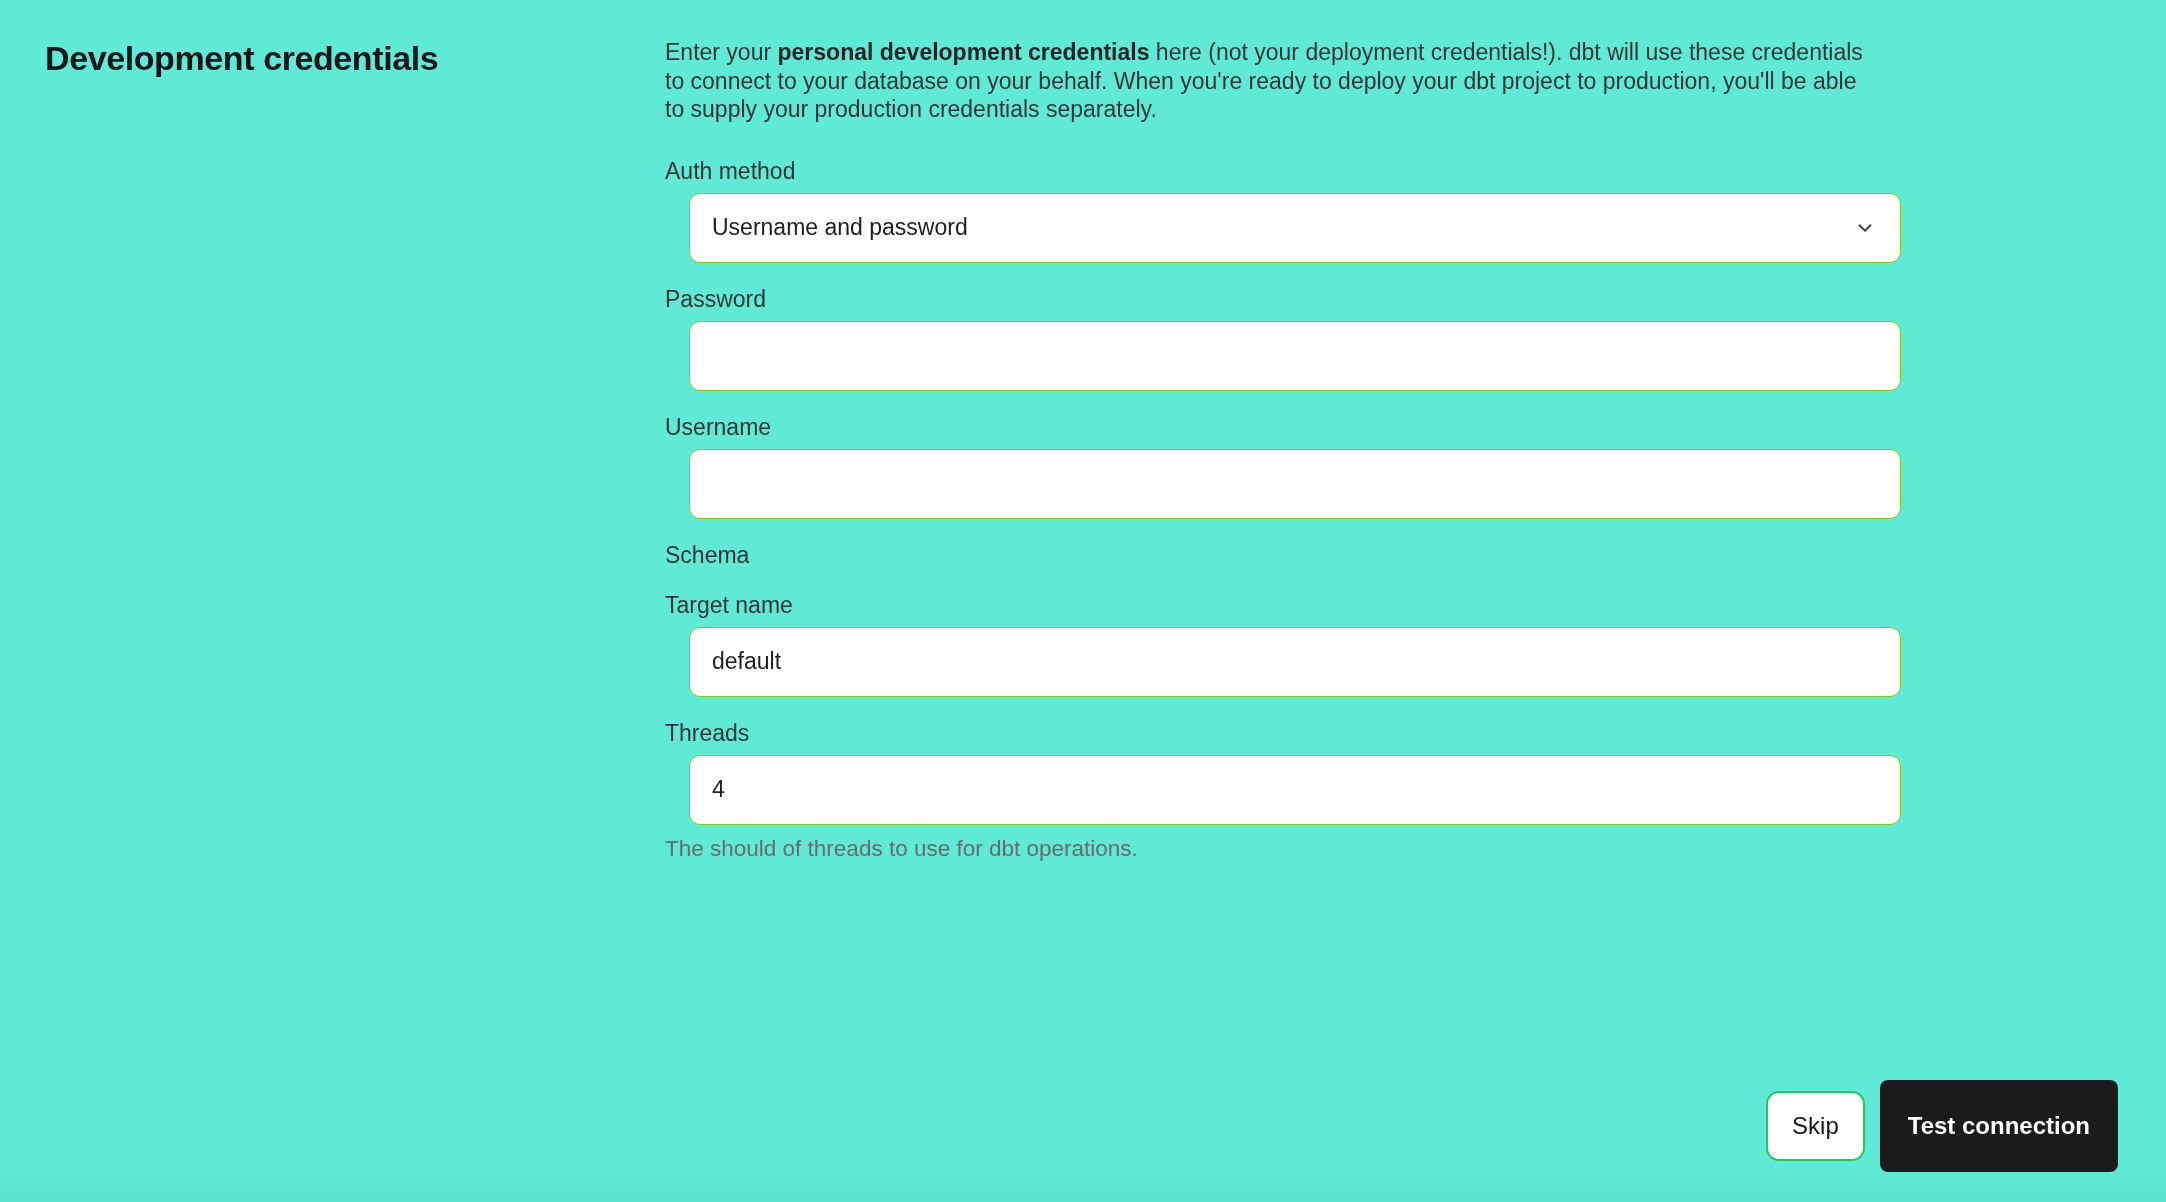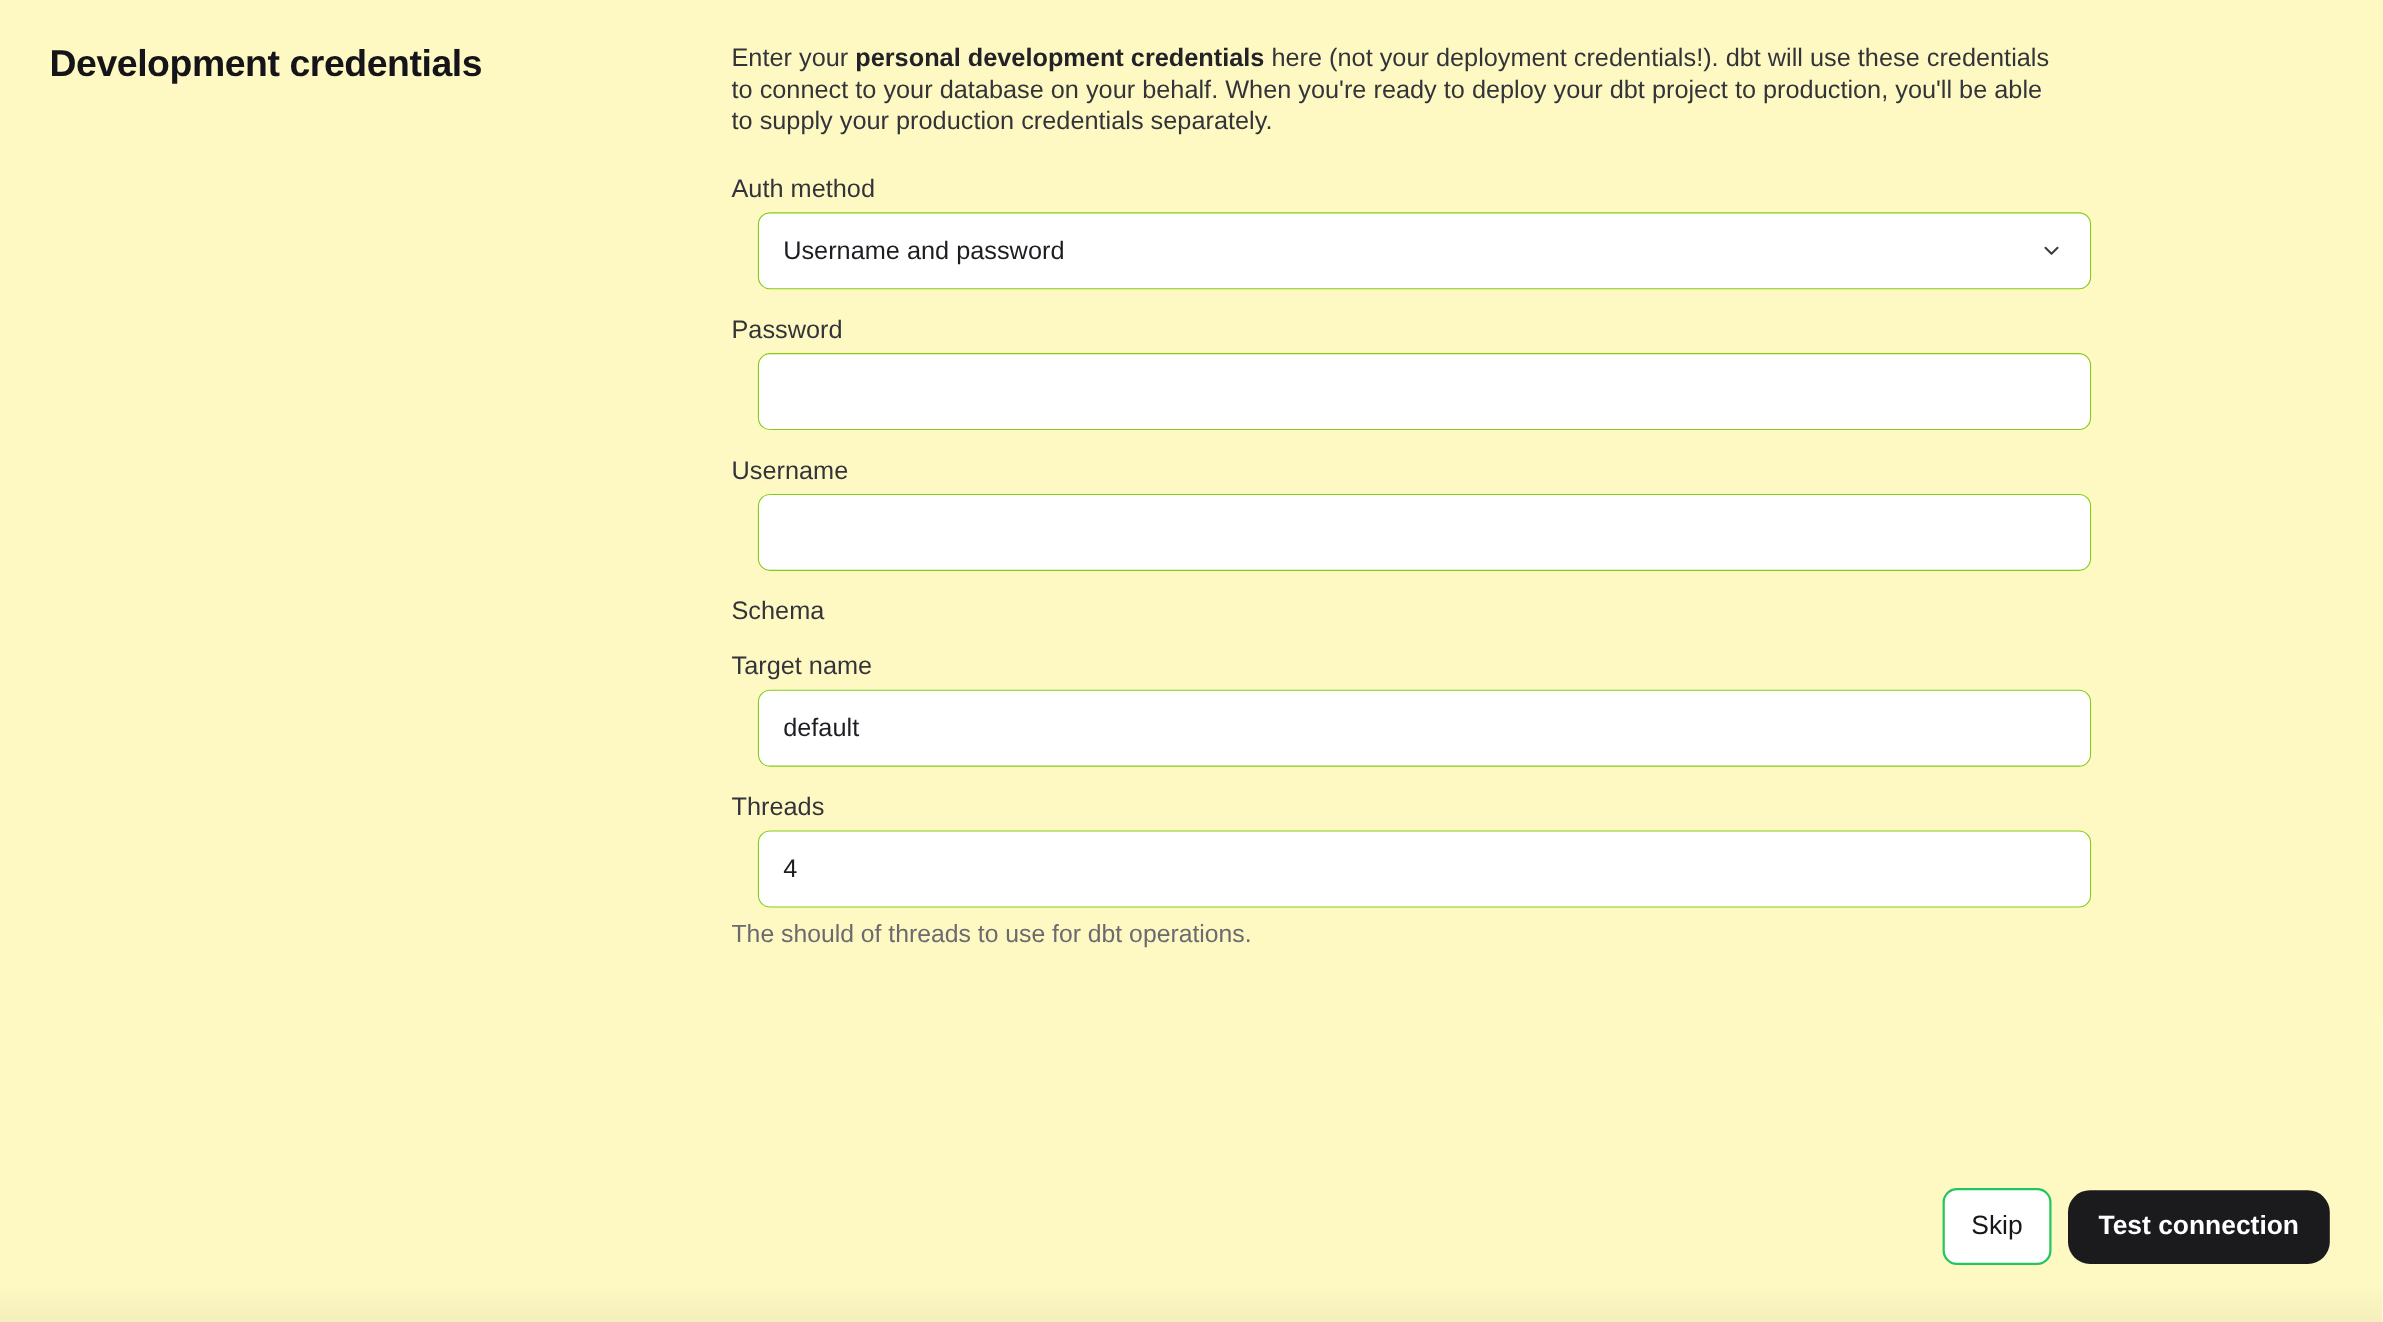"Development credentials" .canvas { background: #fef9c3 -> #5eead4 }
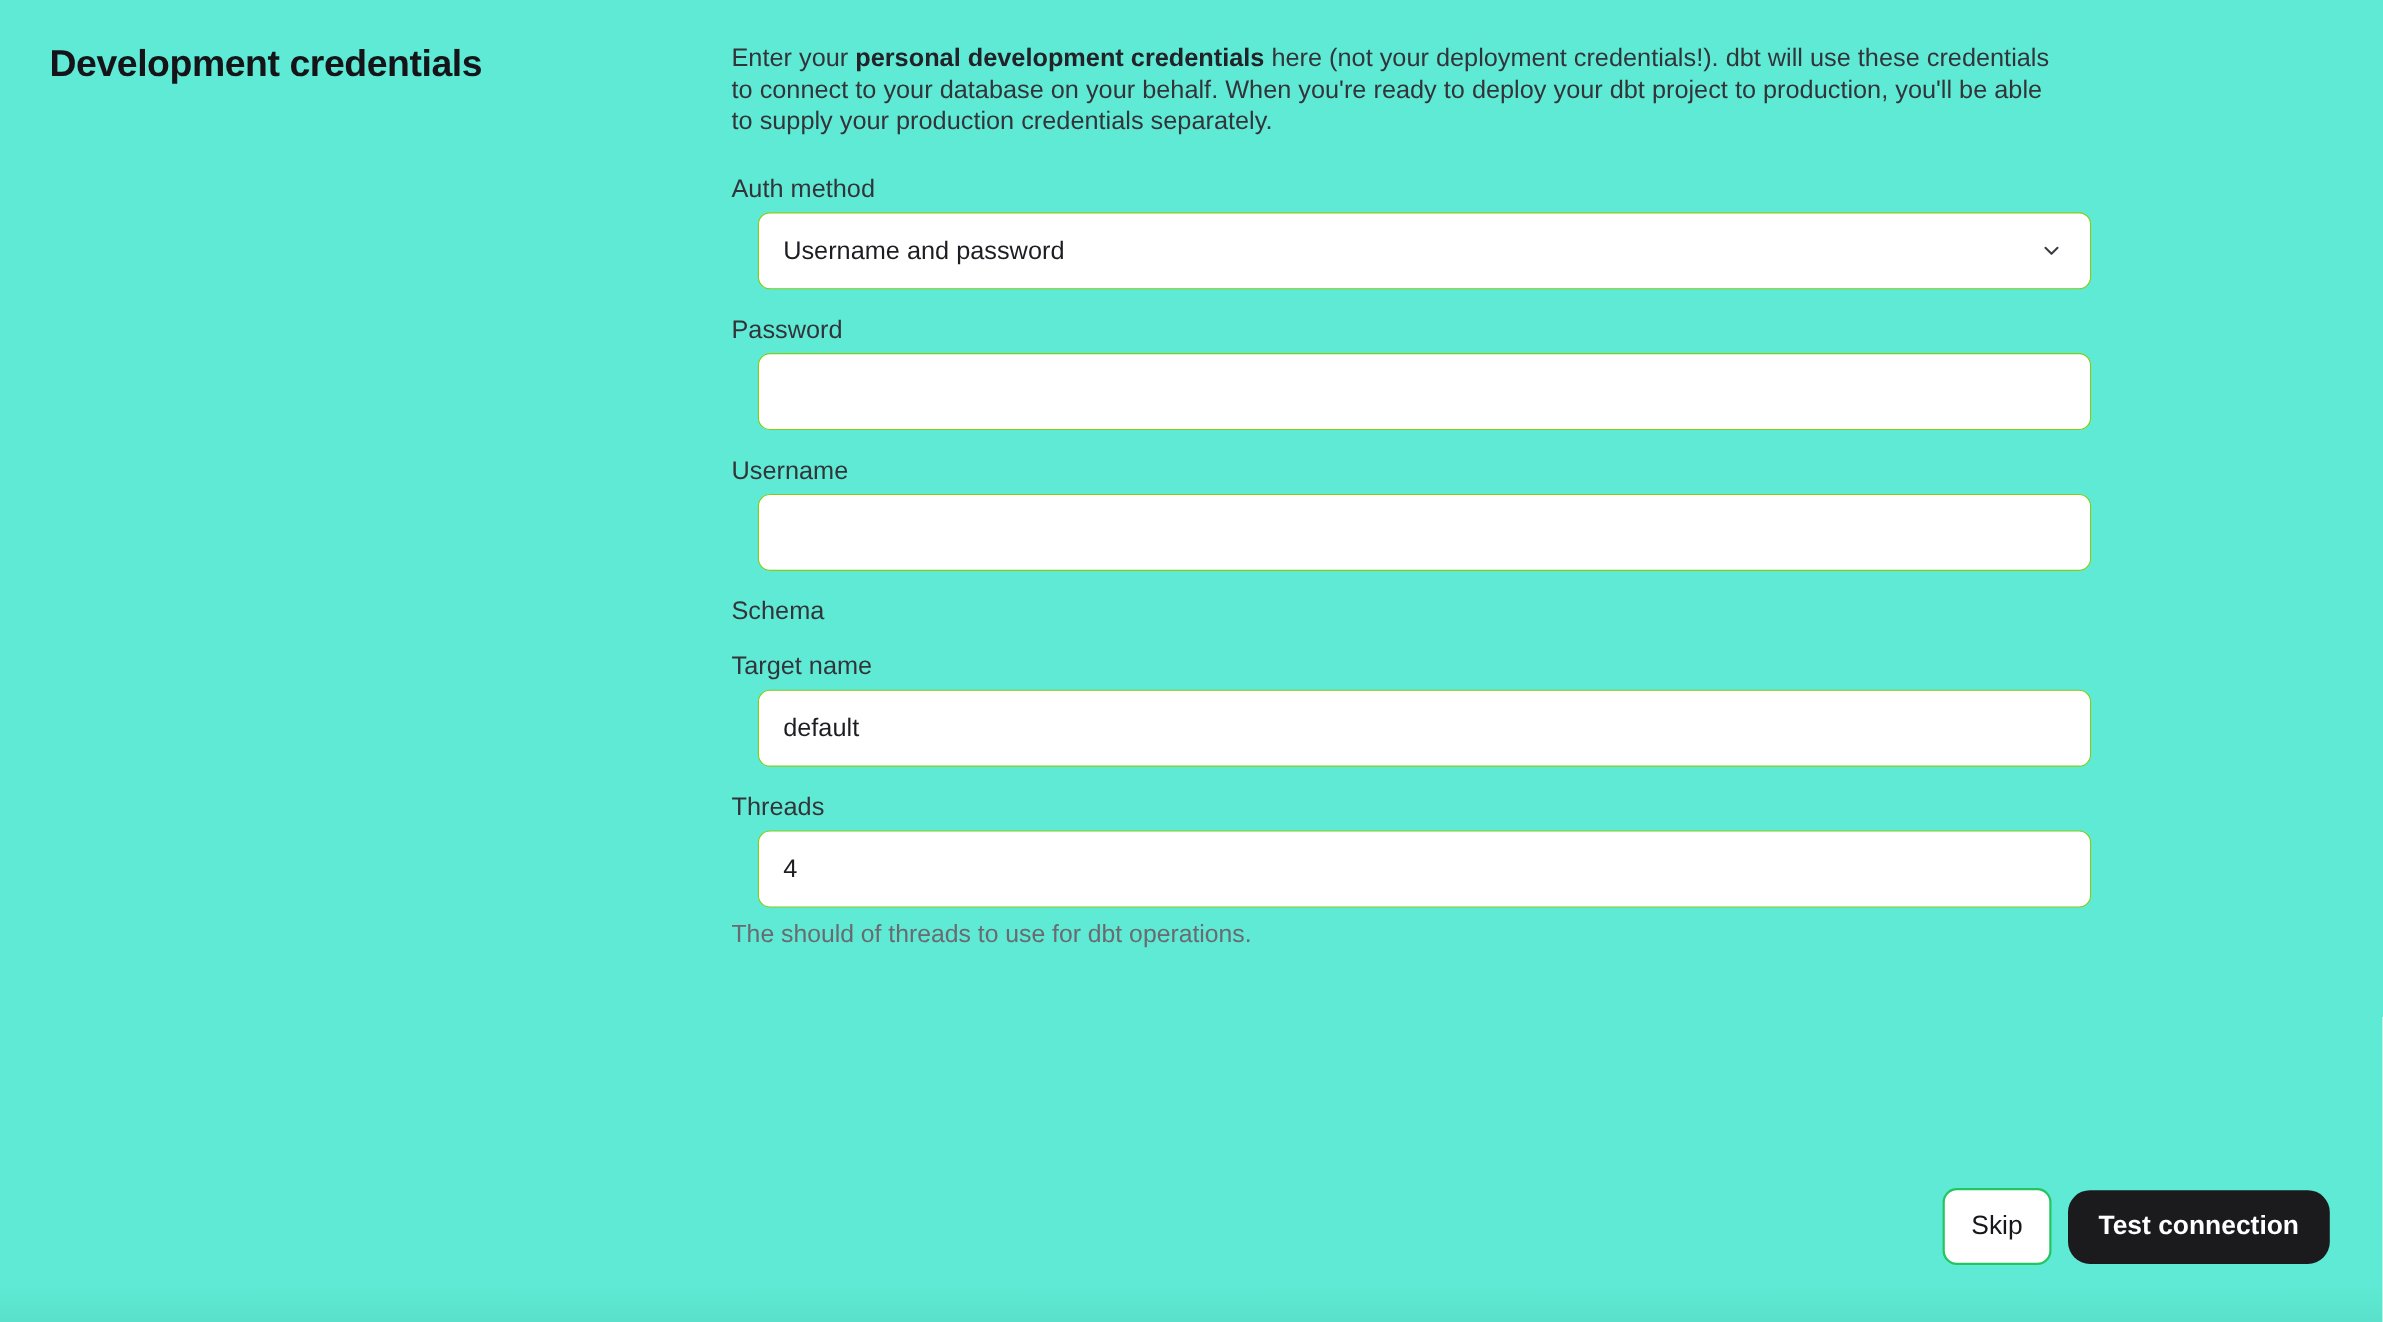"Test connection" .btn-primary { border-radius: 20px -> 8px; height: 67px -> 92px }
